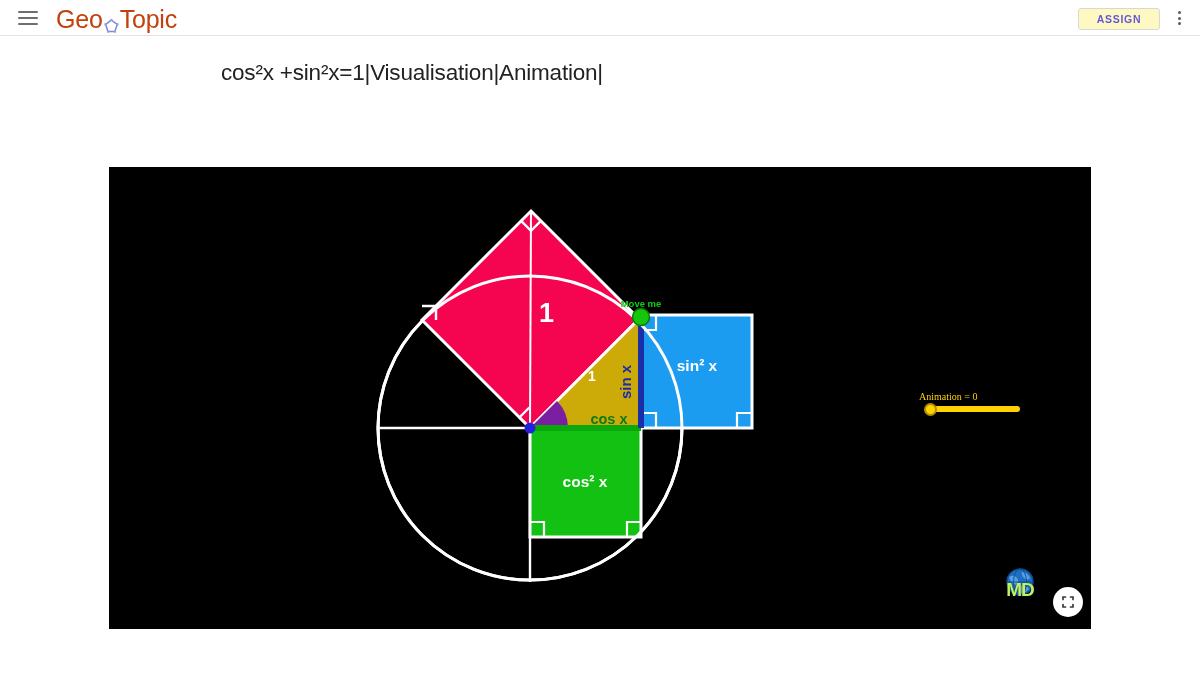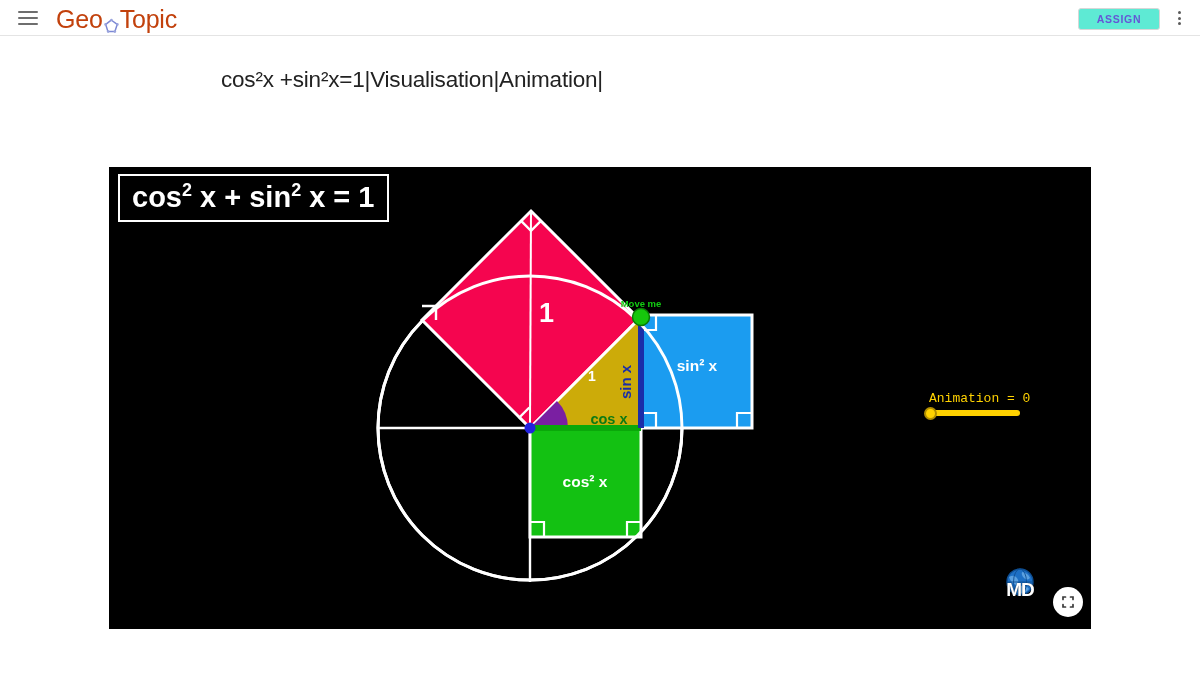"ASSIGN" #assign-btn { background: #5eead4 -> #fef9c3 }
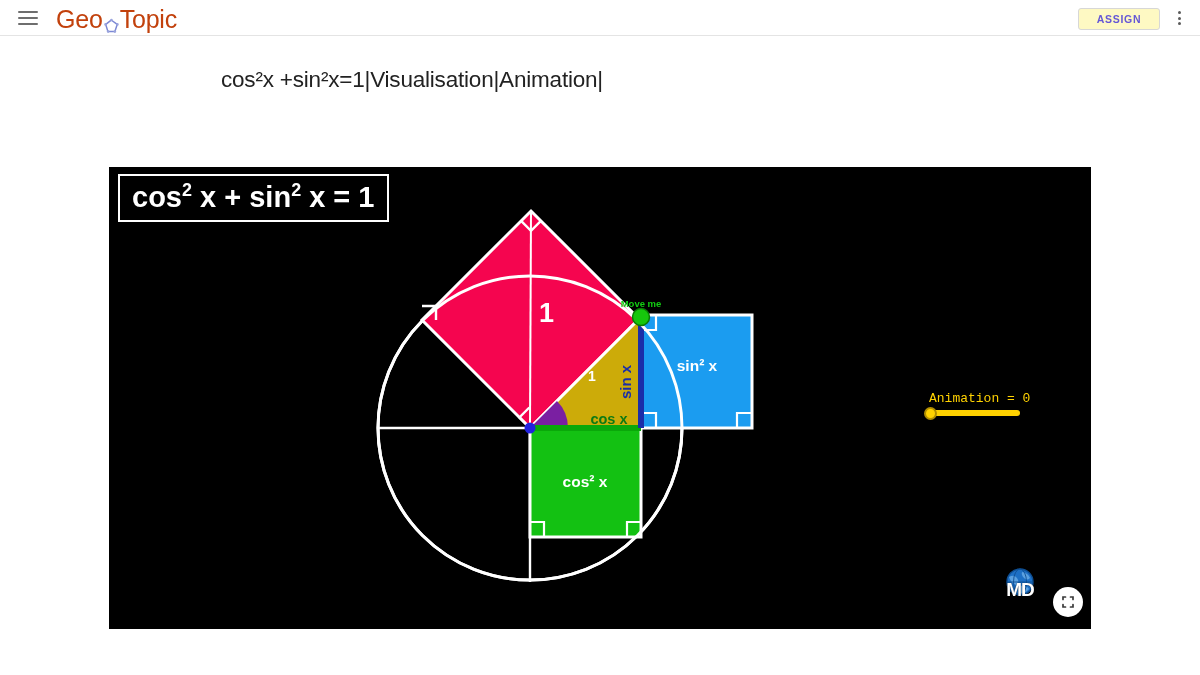"cos²x +sin²x=1|Visualisation|Animation|" #title { margin: 7px 0 14px 0 -> 0 0 14px 0 }
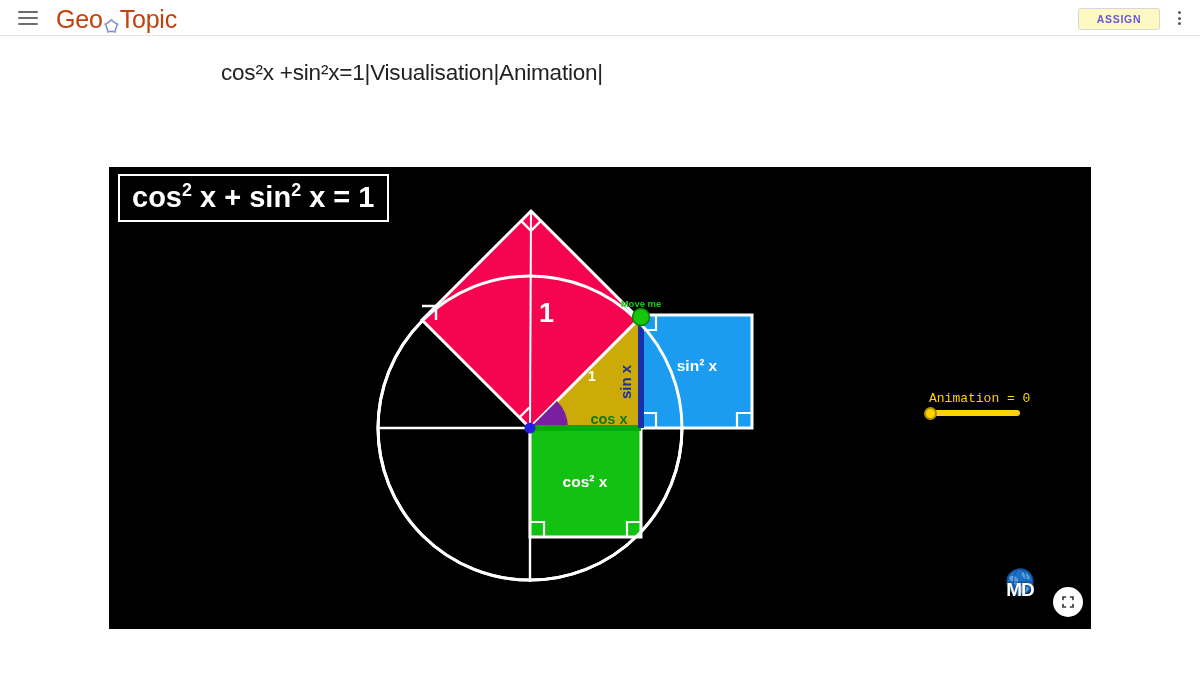"cos2 x + sin2 x" div { html: <div> <span>cos</span><sup>2</sup><span> x + sin</span><sup>2</sup><span> x = 1</span> </div> -> none }
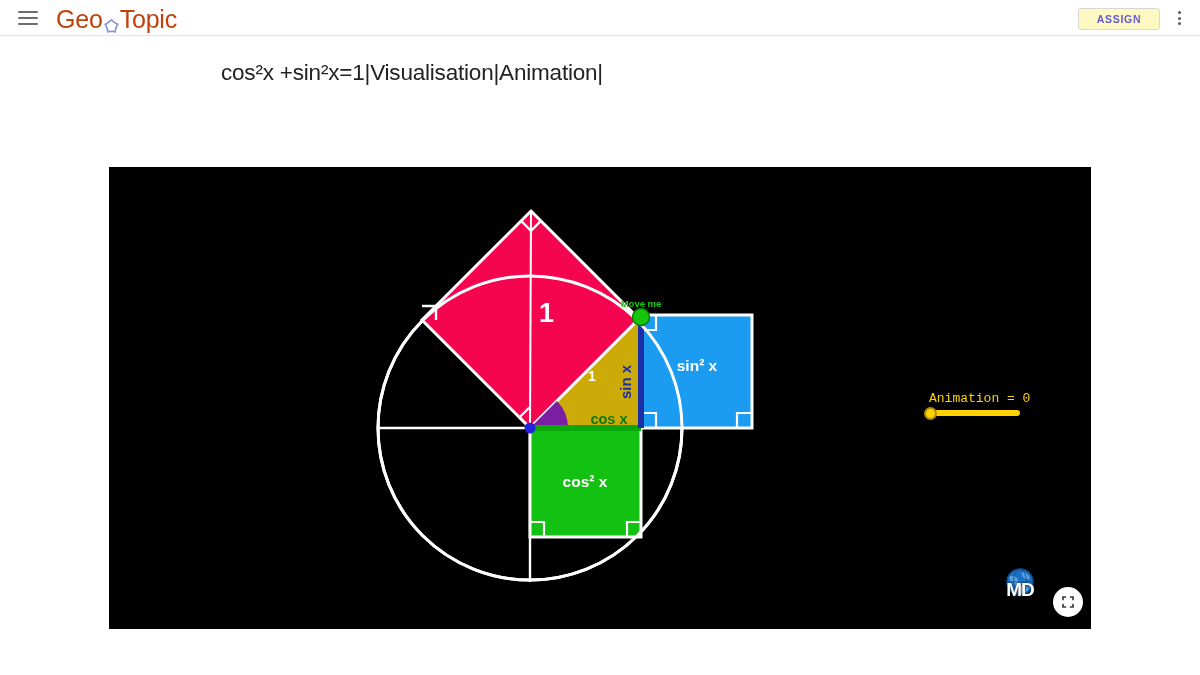"Animation = 0" #slider-label { font-family: Liberation Mono, monospace -> Liberation Serif, serif; font-size: 13px -> 10px; margin-left: 10px -> none }
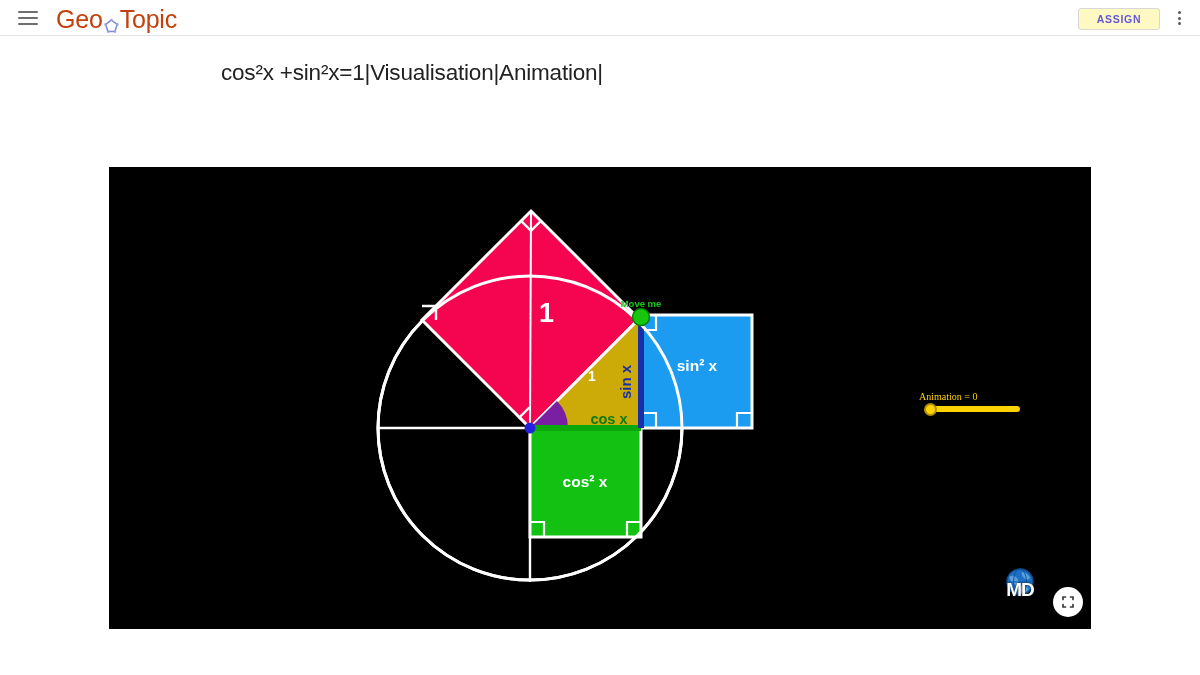"MD" #wm-text { color: #ffffff -> #bef264 }
